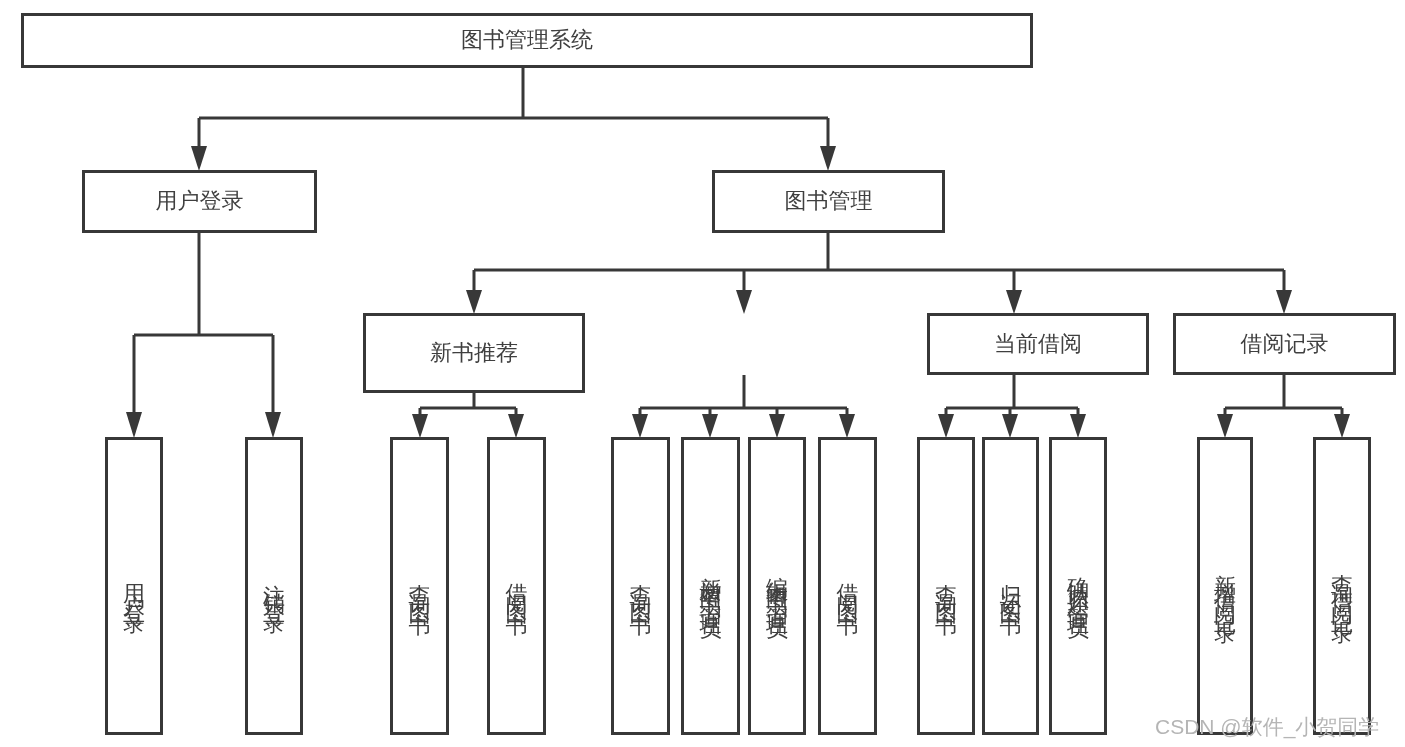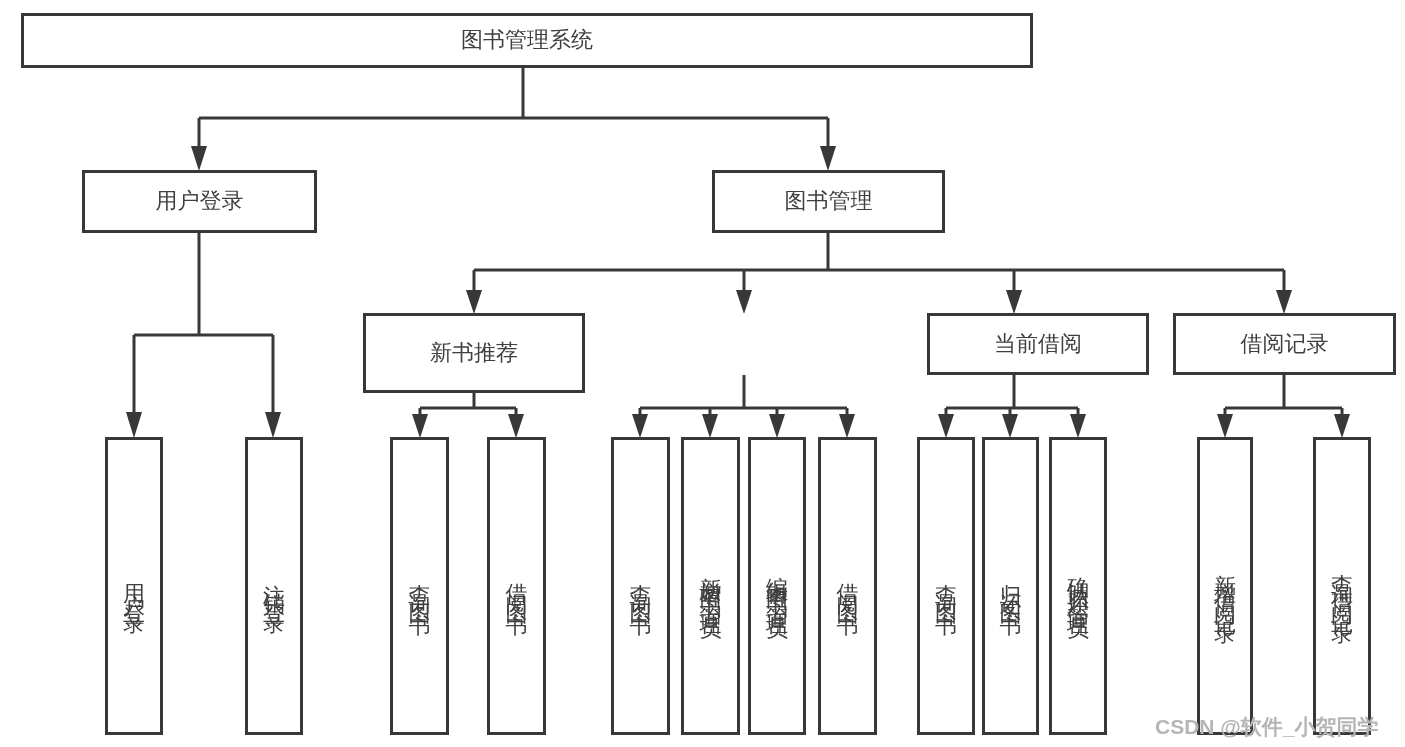"CSDN @软件_小贺同学" .watermark { font-weight: bold -> none }
